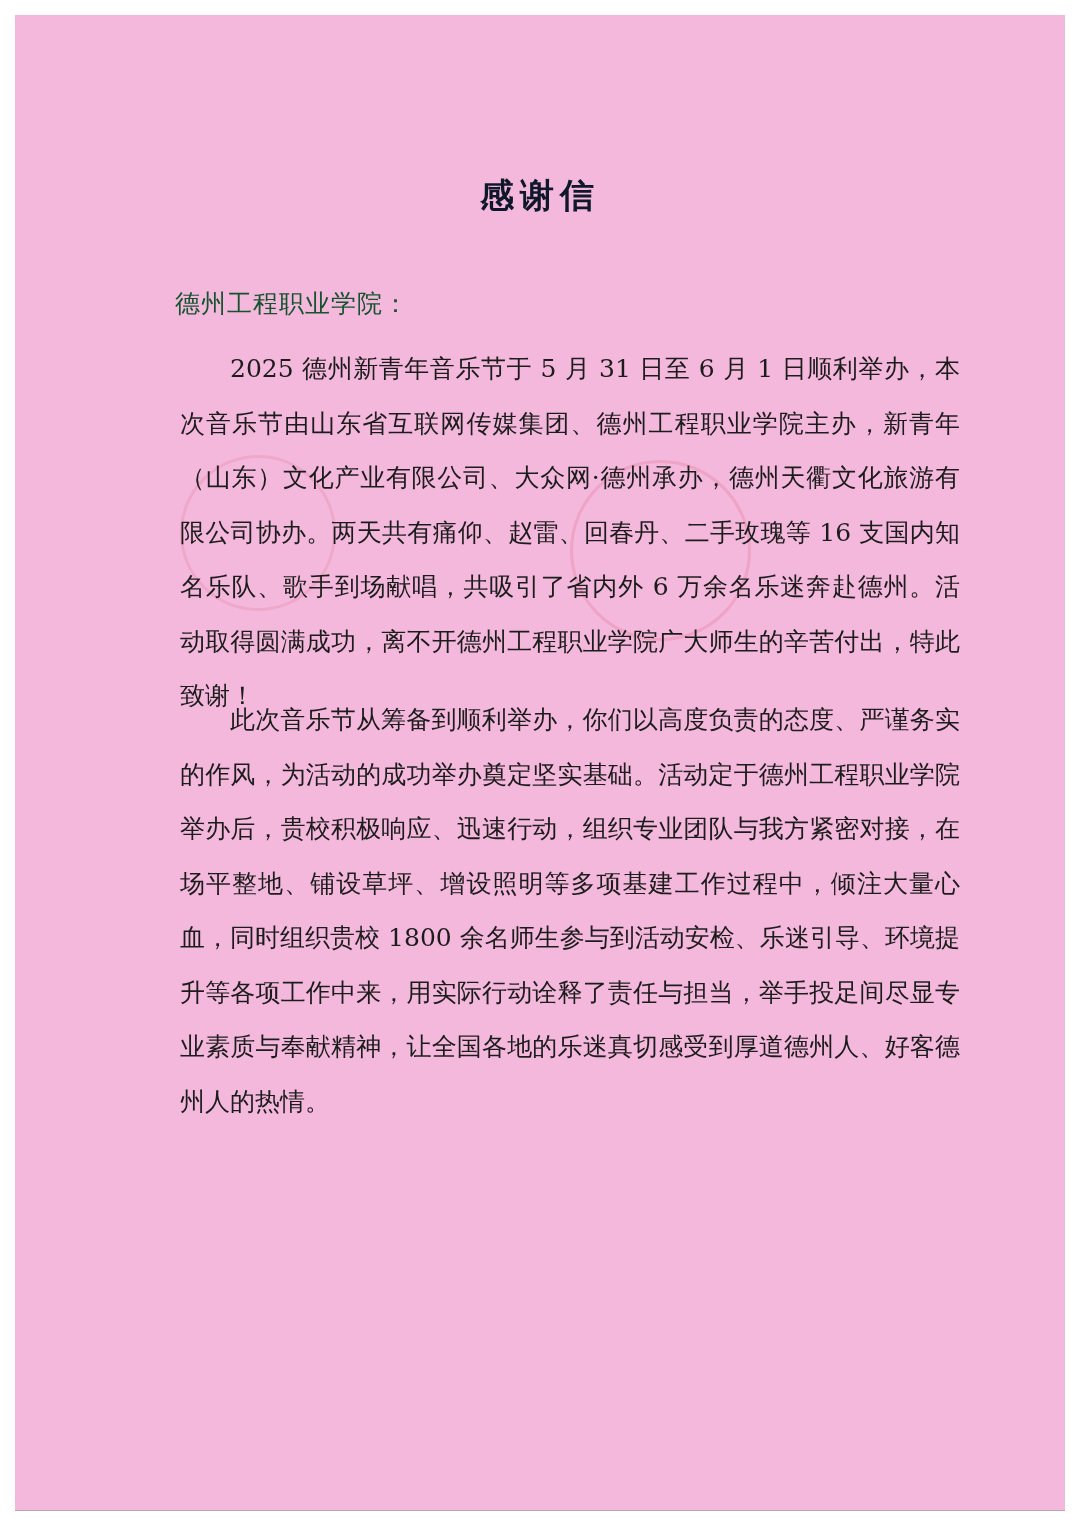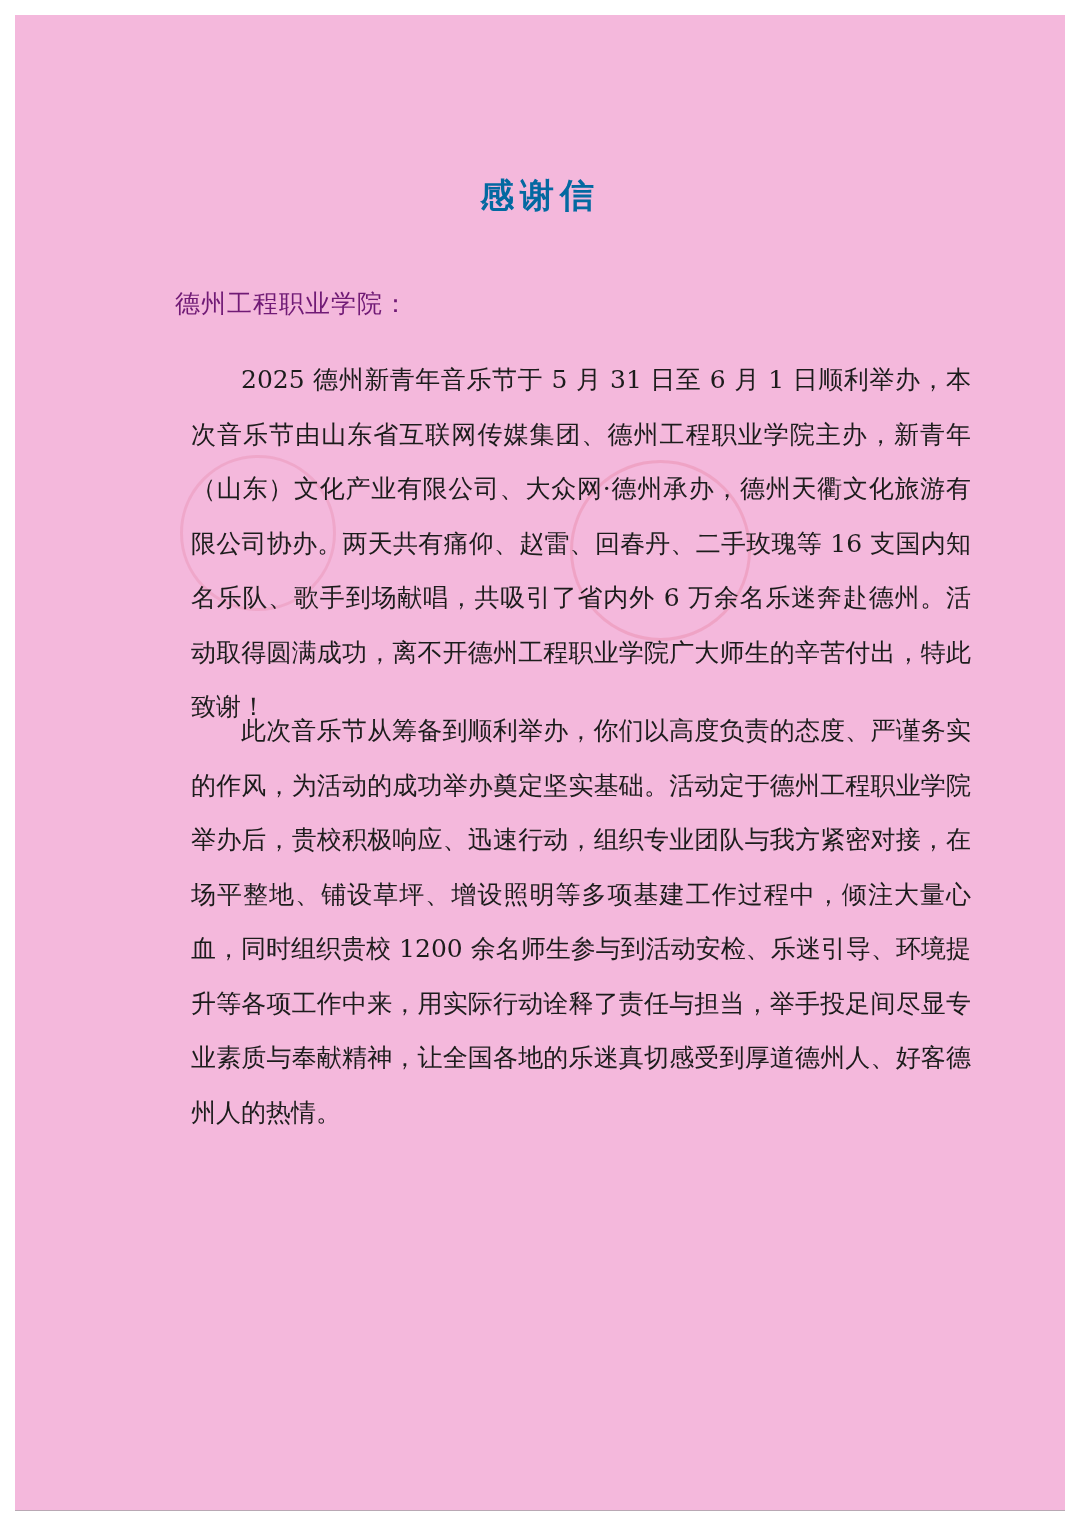"感谢信" .title { color: #0369a1 -> #0f172a }
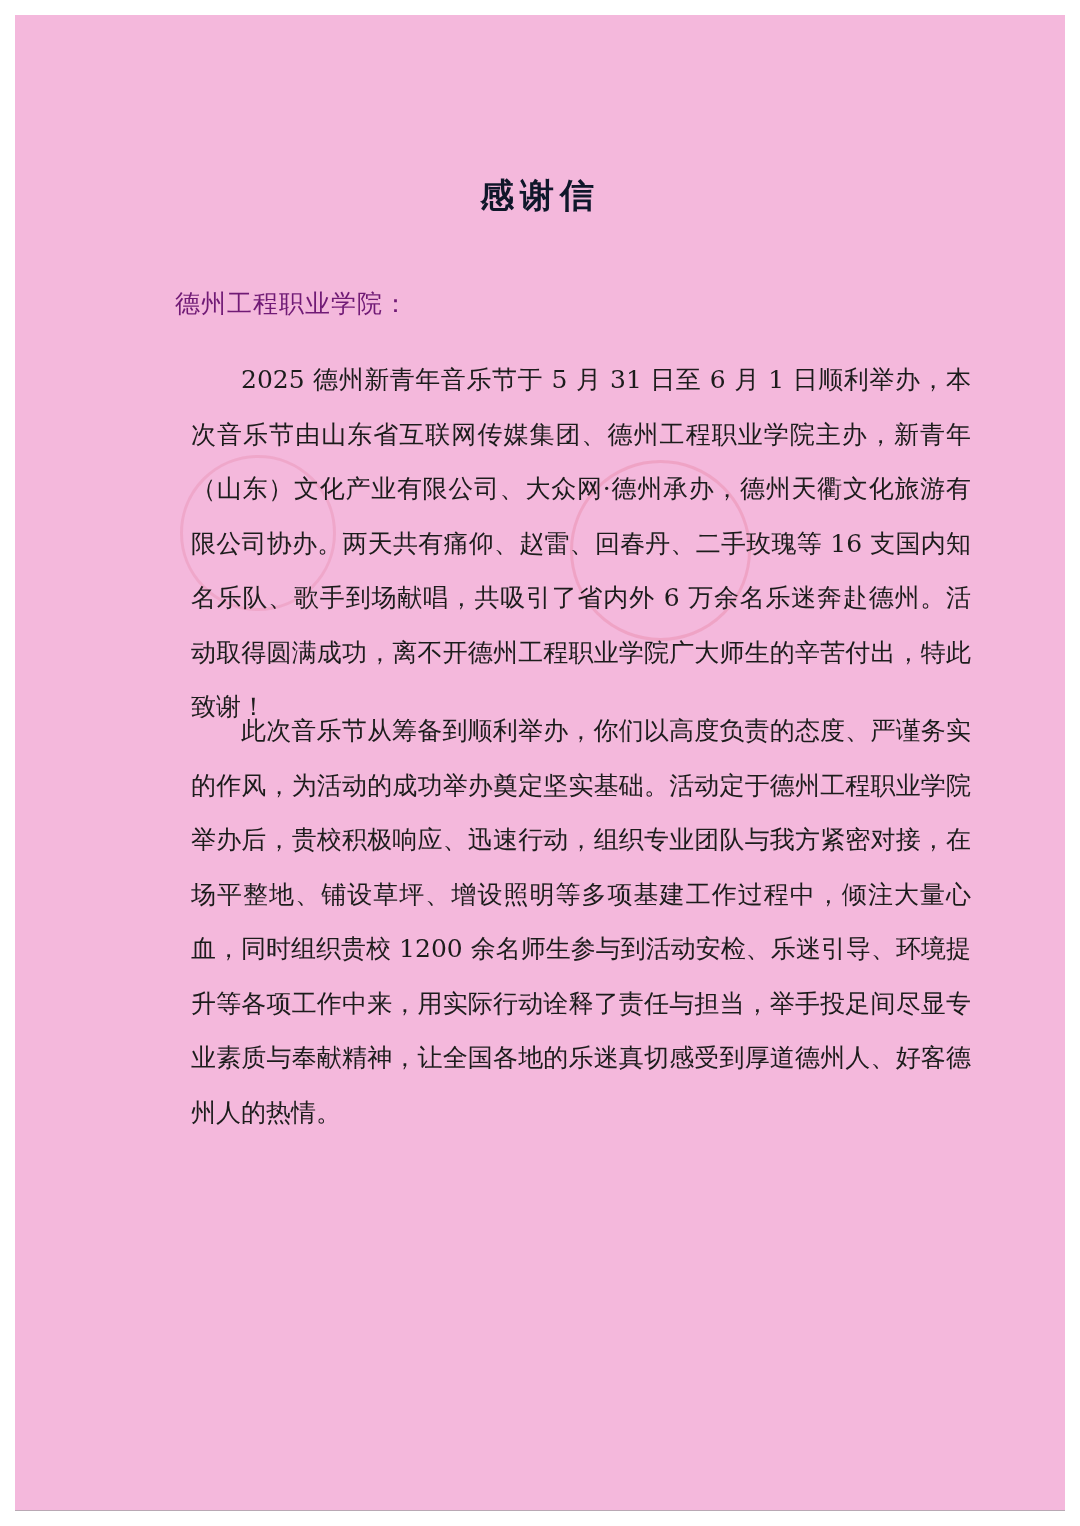"德州工程职业学院：" .salutation { color: #701a75 -> #14532d }
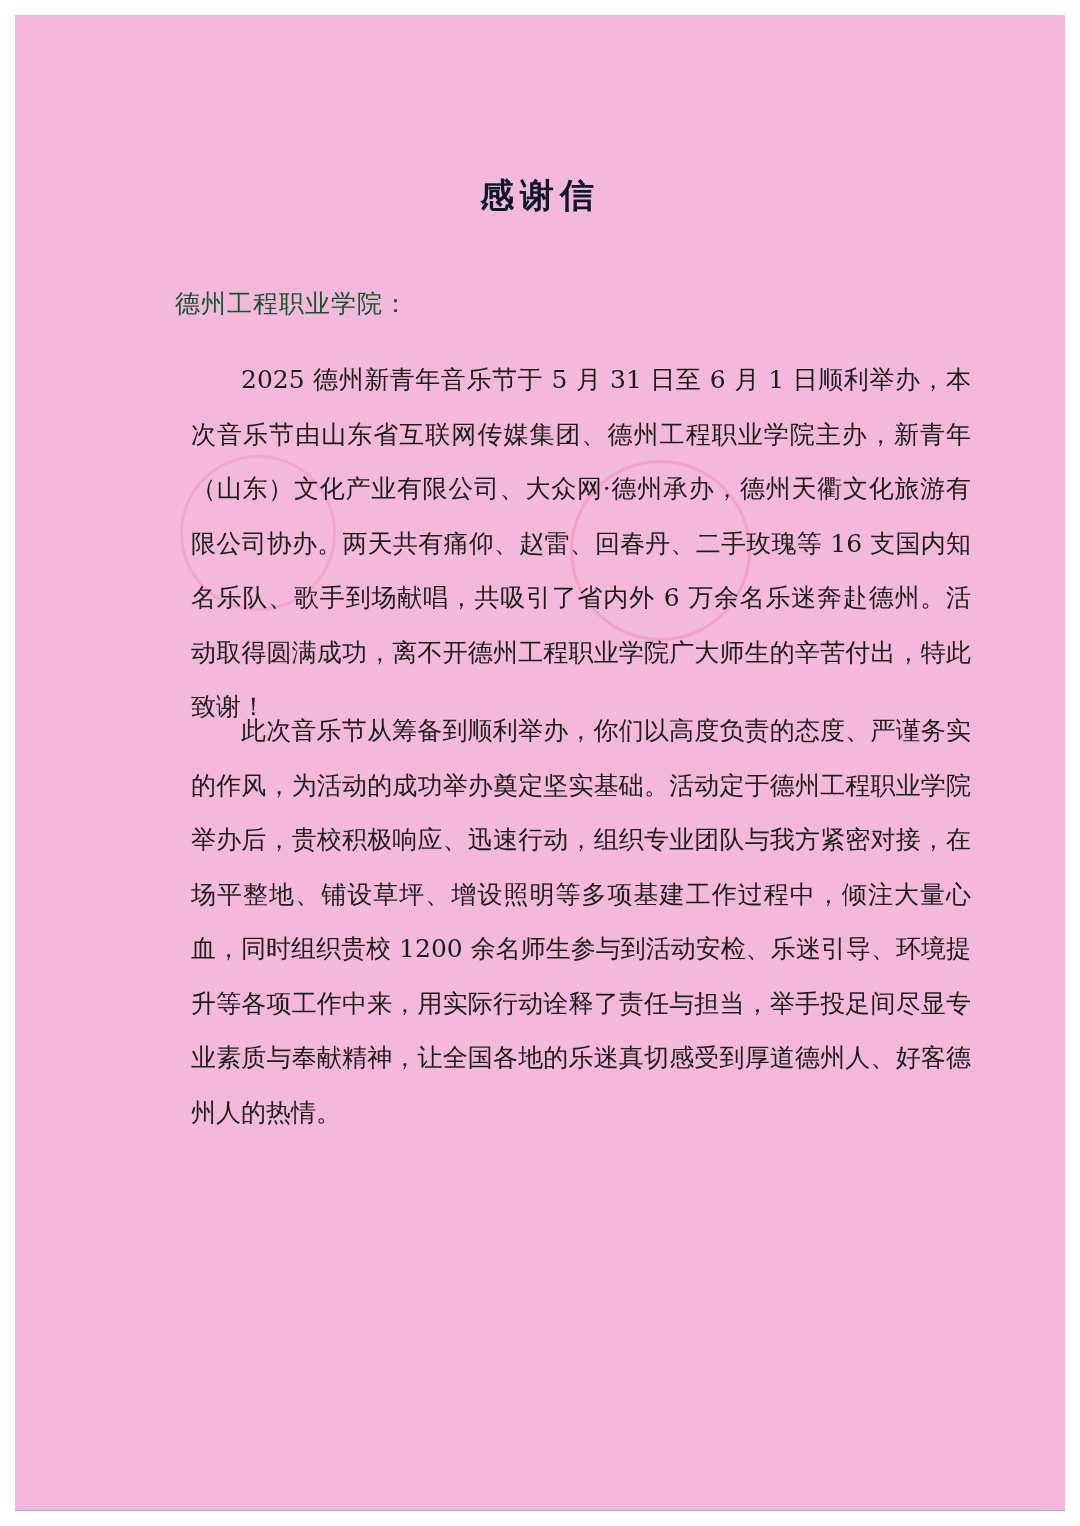"2025 德州新青年音乐节于 5 月 31" .para { margin: 16px -> 5px }
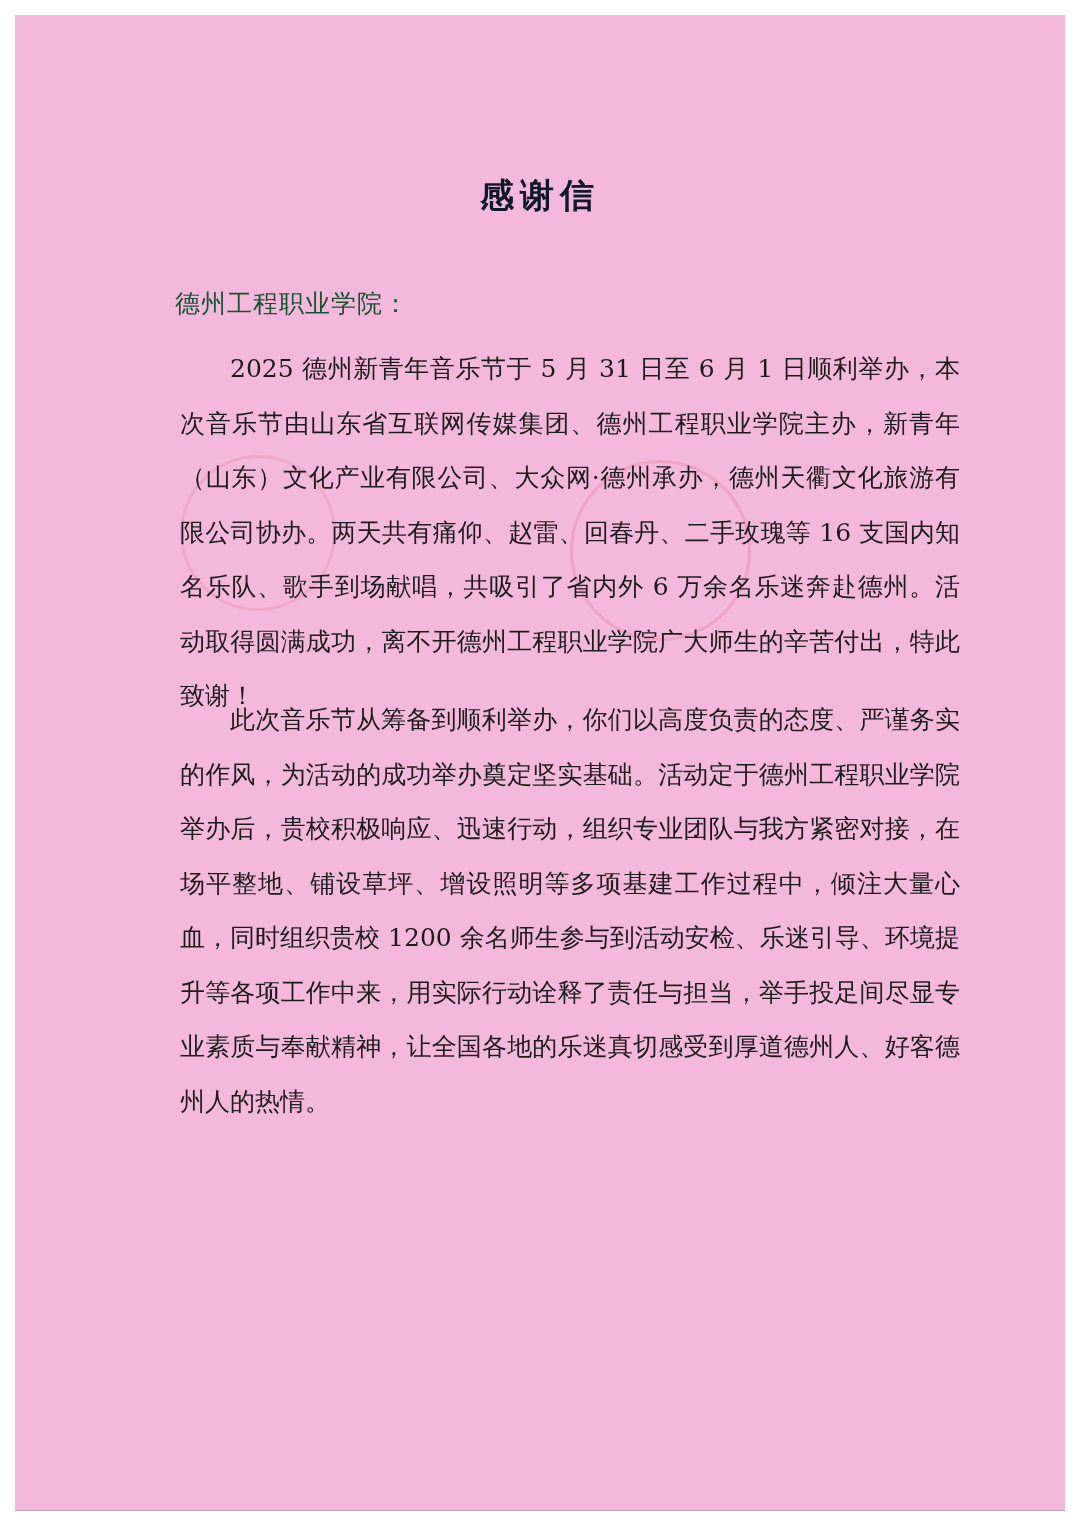"此次音乐节从筹备到顺利举办，你们以高度负责的态度、严谨务实的作风，为活动的成功举" p.para { text: 1200 -> 1800 }
